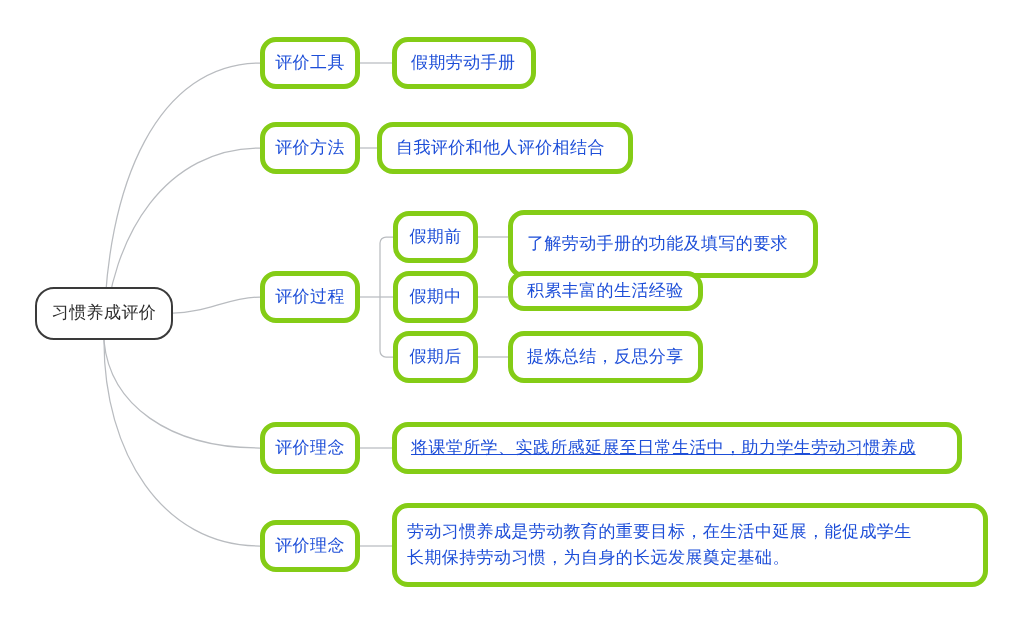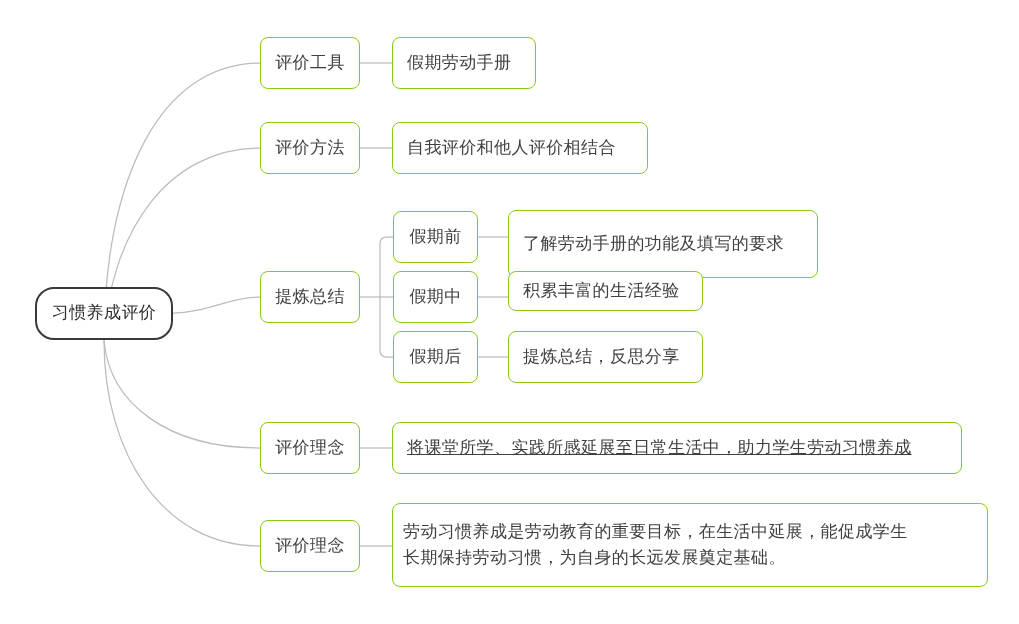"评价工具" .node { border: 1px solid #84cc16 -> 5px solid #84cc16; border-radius: 8px -> 16px; color: #404040 -> #1d4ed8 }
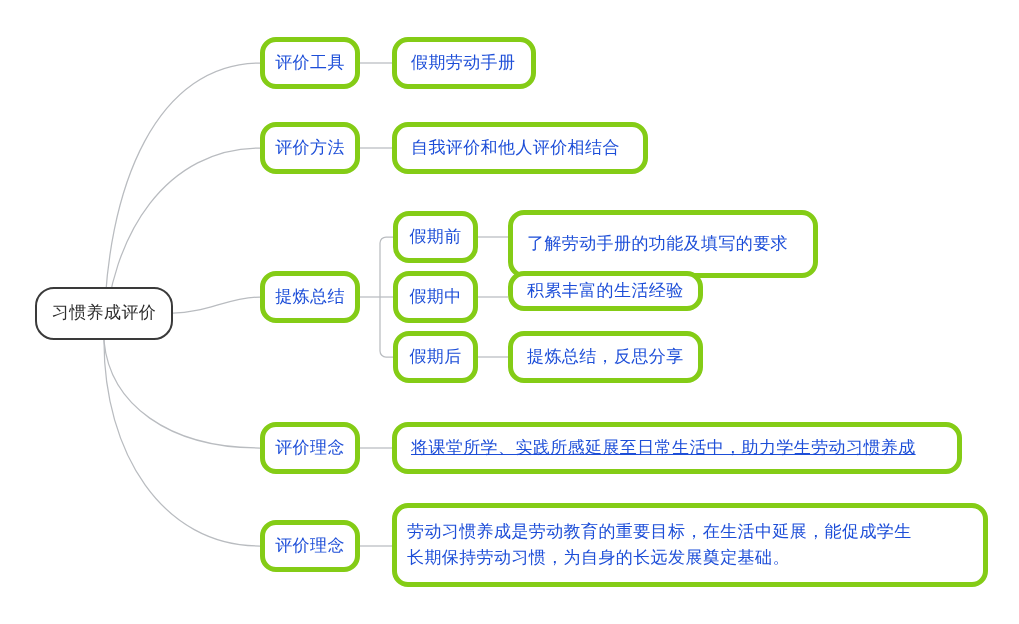"自我评价和他人评价相结合" div.node { left: 392px -> 377px }
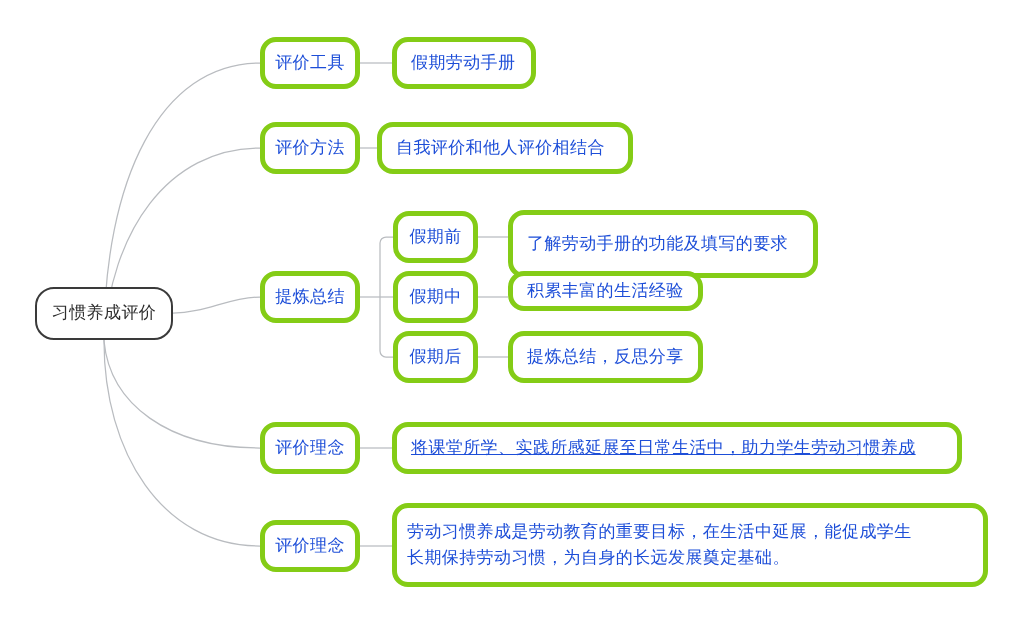"提炼总结" div.node { text: 提炼总结 -> 评价过程 }
